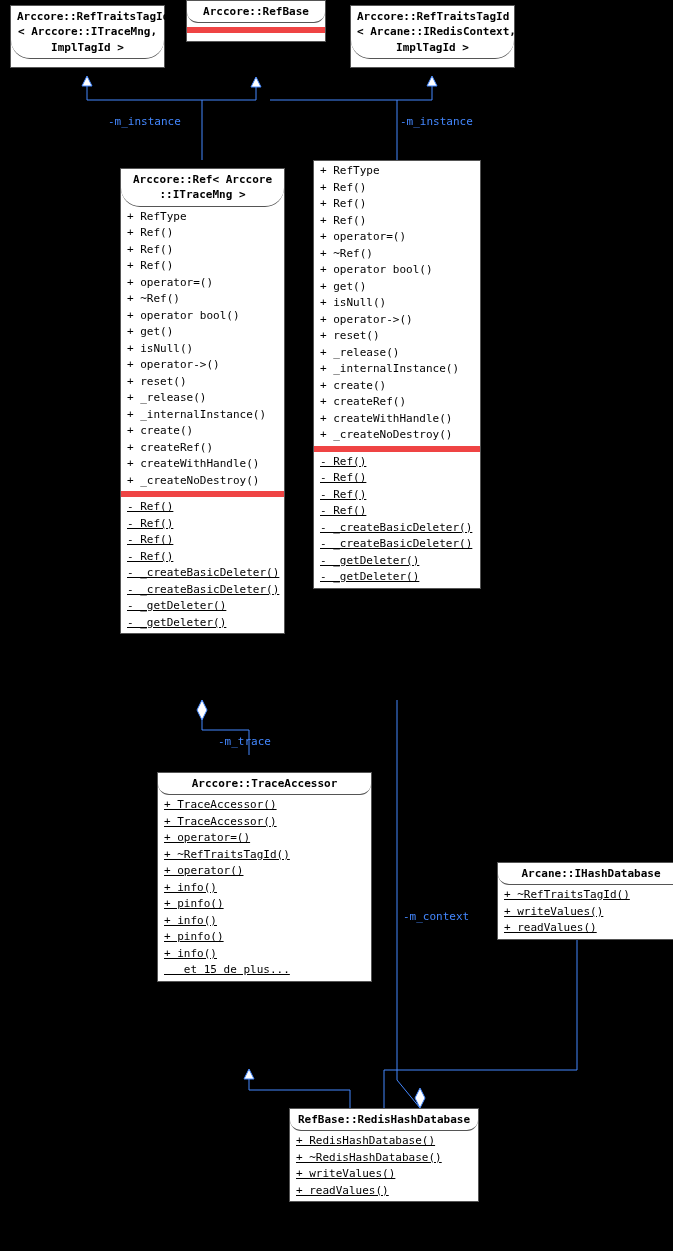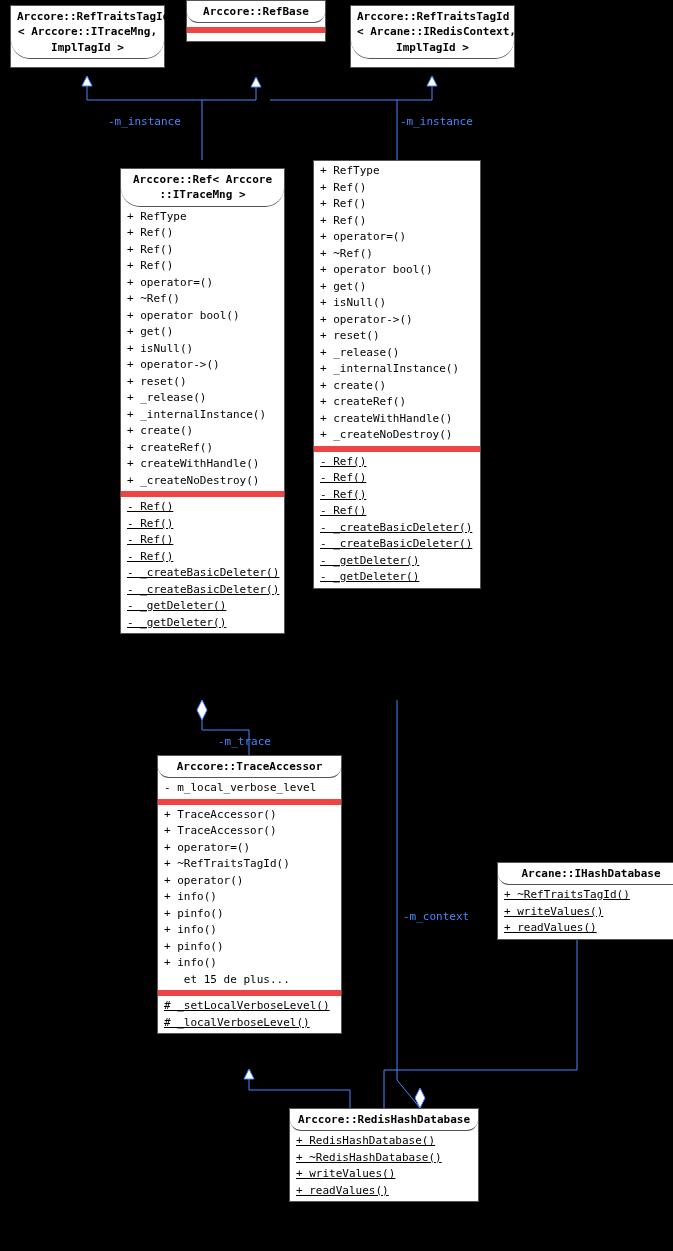"Arccore::TraceAccessor" div.uml-box { top: 755px -> 772px; width: 185px -> 215px }
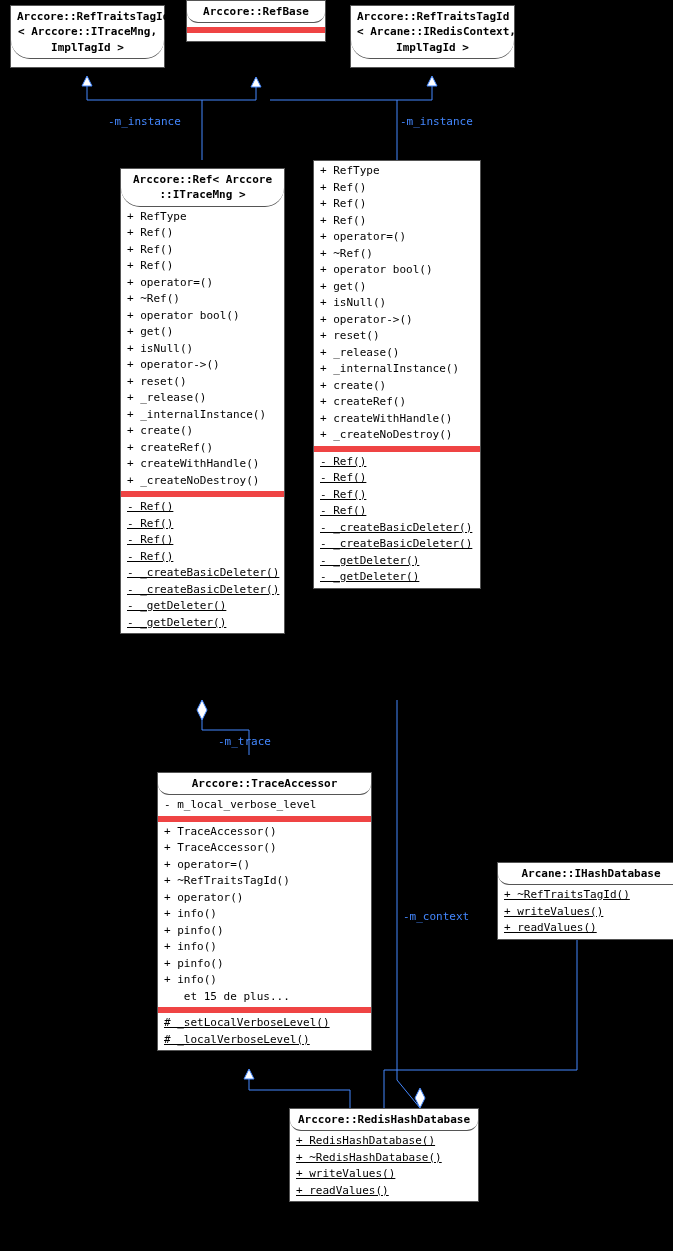"- m_local_verbose_level" div.uml-box-section { html: <div> <div>- m_local_verbose_level</div> </div> -> none }
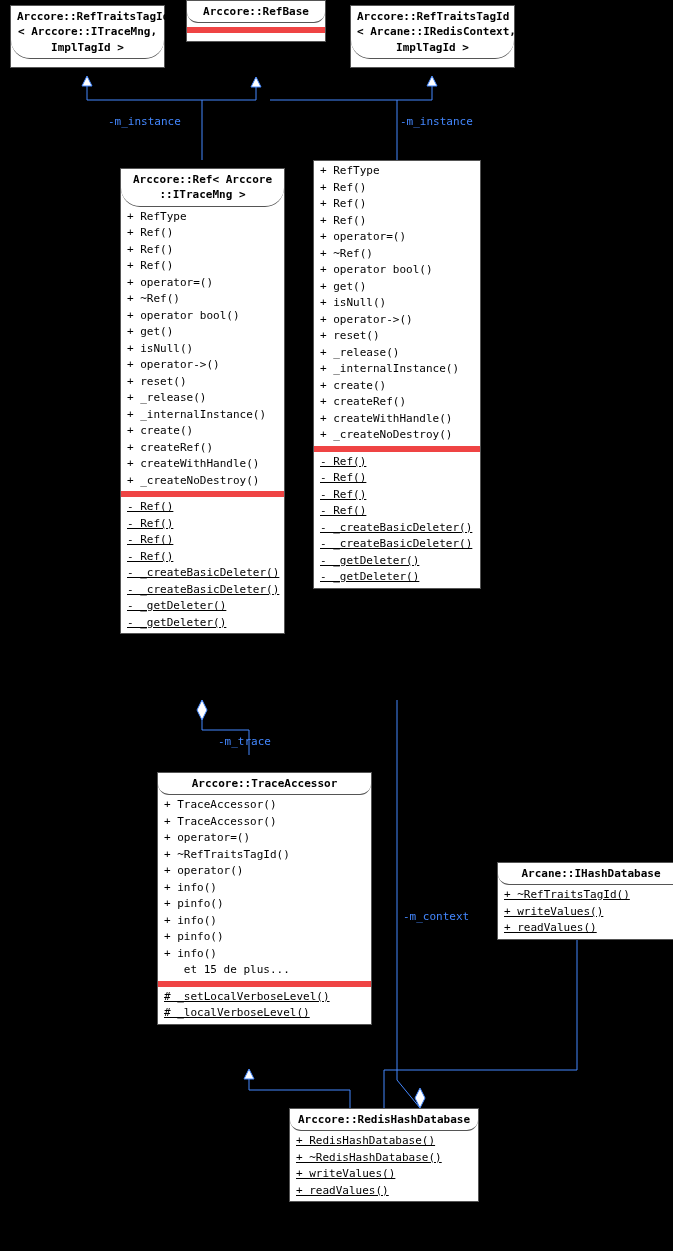"# _setLocalVerboseLevel()" div.uml-box-section { html: <div> <div># _setLocalVerboseLevel()</div> <div># _localVerboseLevel()</div> </div> -> none }
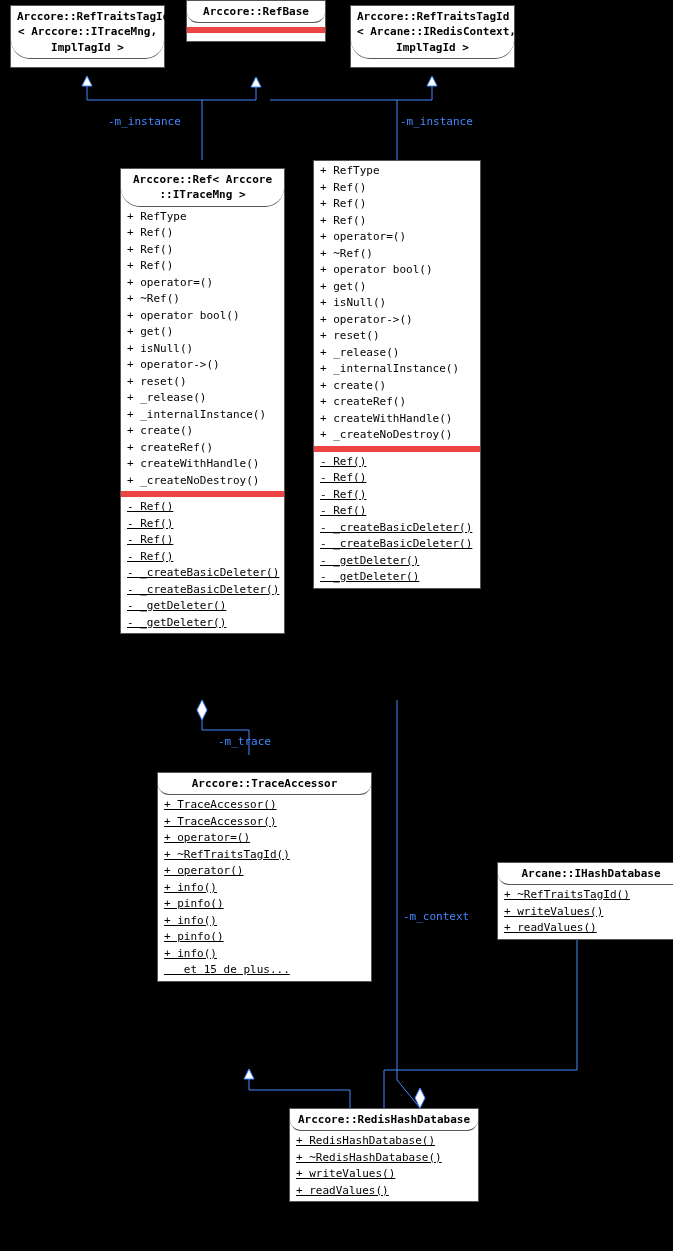"Arccore::RedisHashDatabase" div.uml-box-header { text: Arccore::RedisHashDatabase -> RefBase::RedisHashDatabase }
